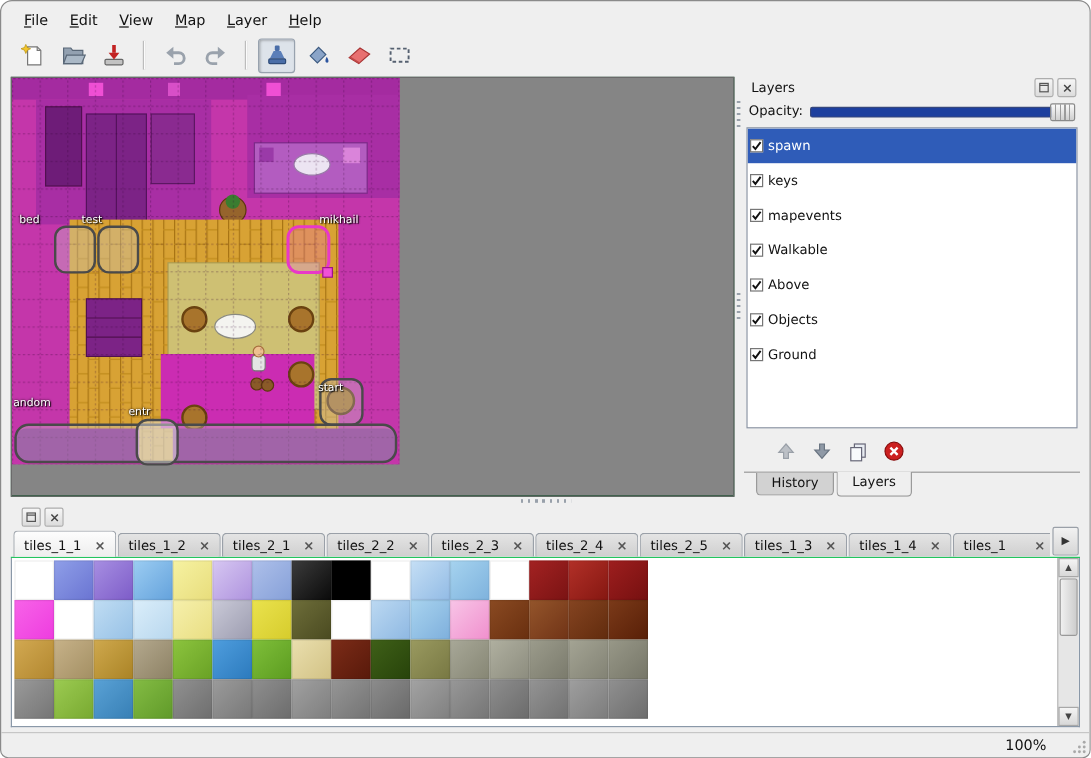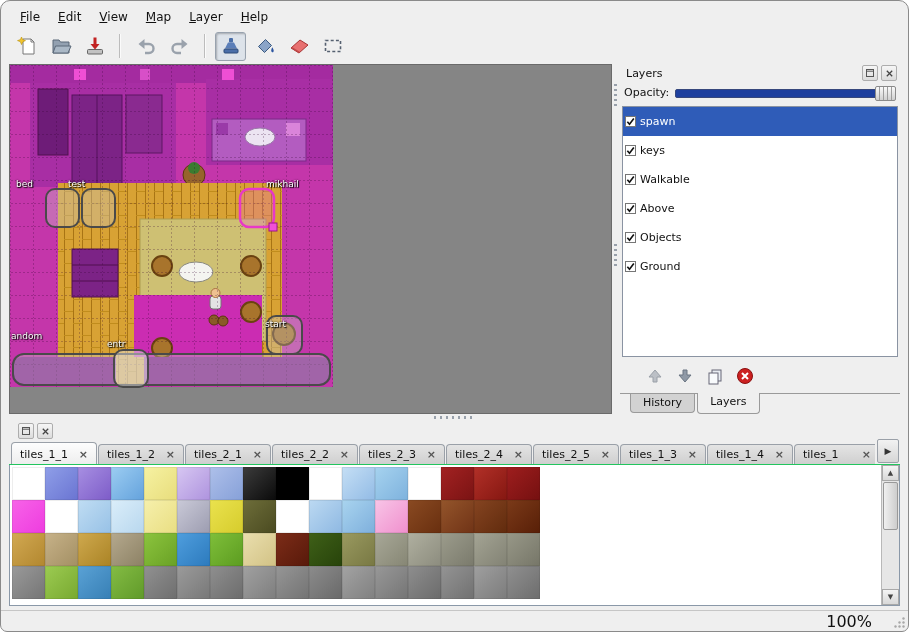"mapevents" div.layer-row { html: none -> <div> <span> <svg> <path></path> </svg> </span> <span>mapevents</span> </div> }
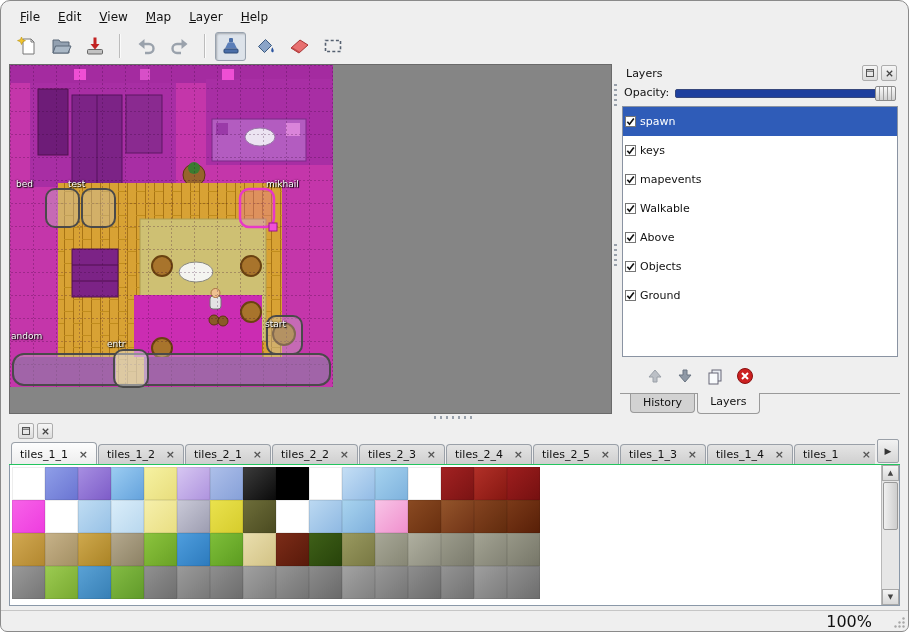"100%" .statusbar { font-size: 16px -> 12px }
